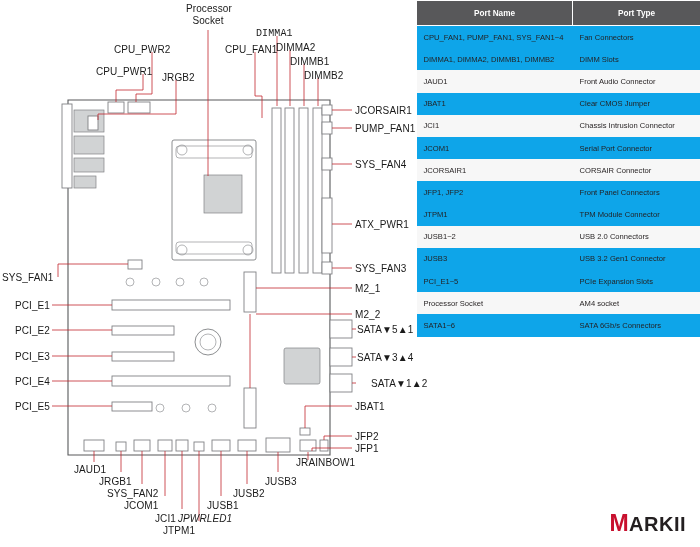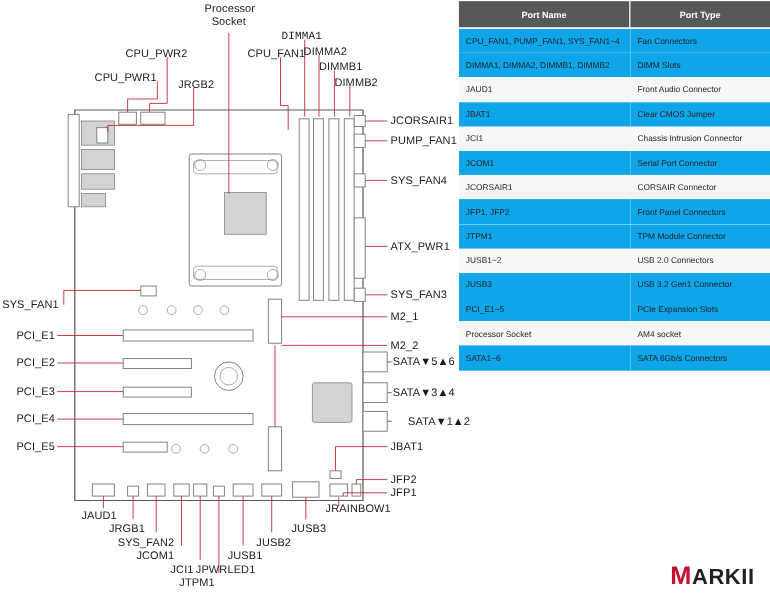"CPU_PWR1" div.dlabel { left: 86px -> 96px }
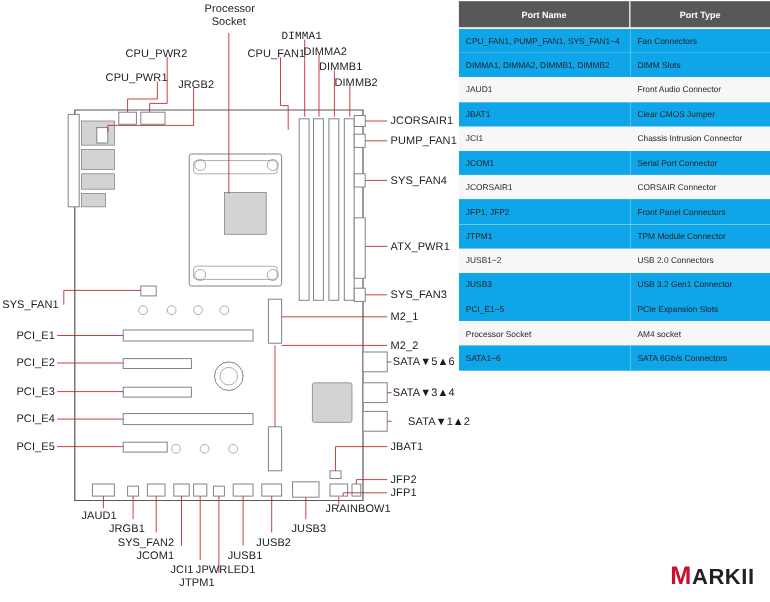"SATA▼5▲6" div.dlabel { text: 6 -> 1 }
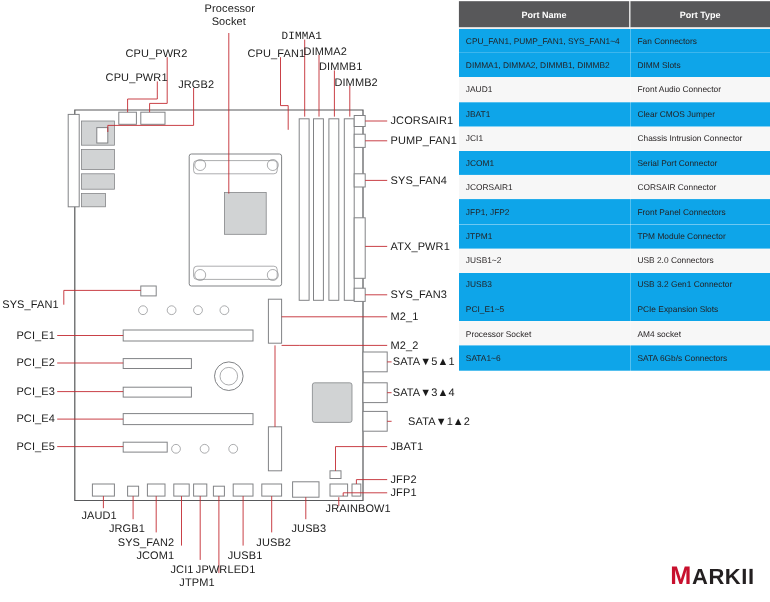"JPWRLED1" div.dlabel { font-style: none -> italic }
